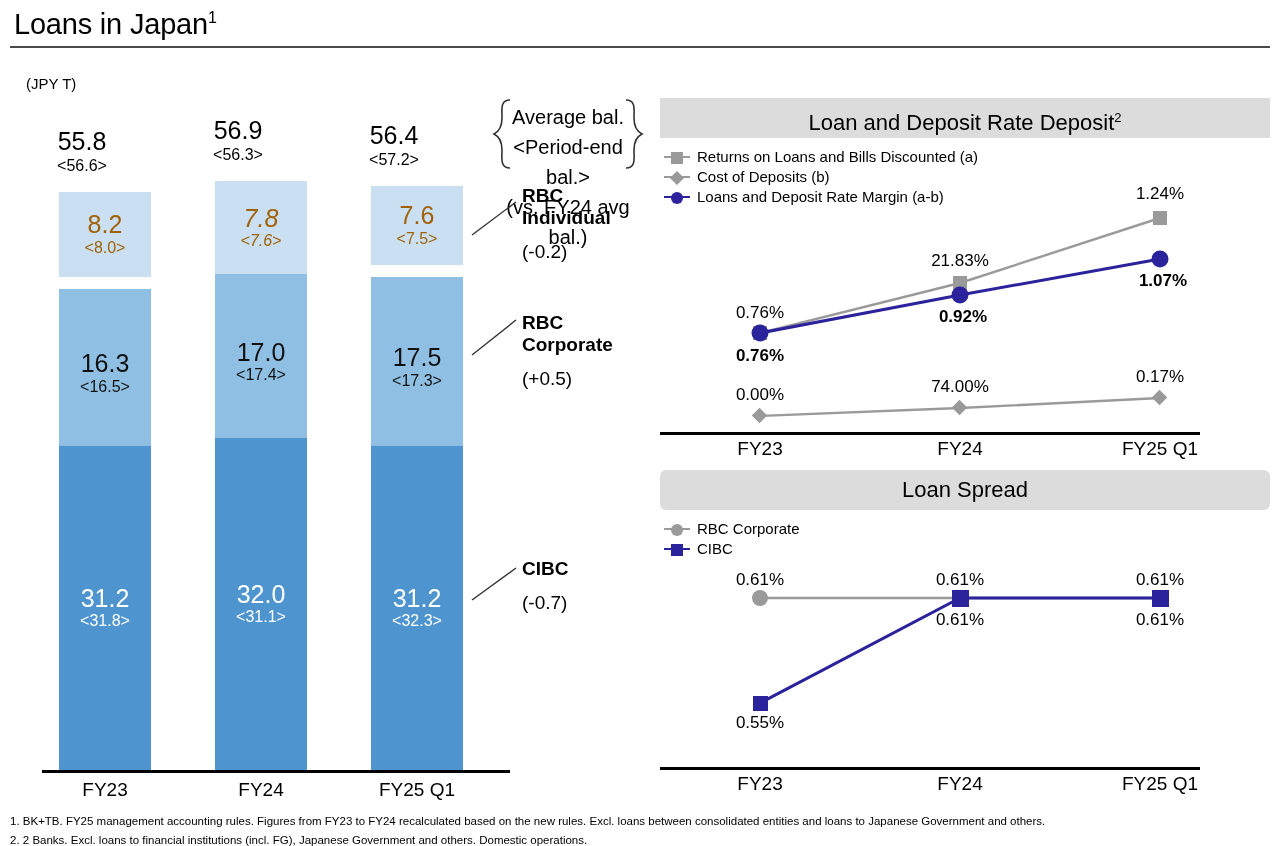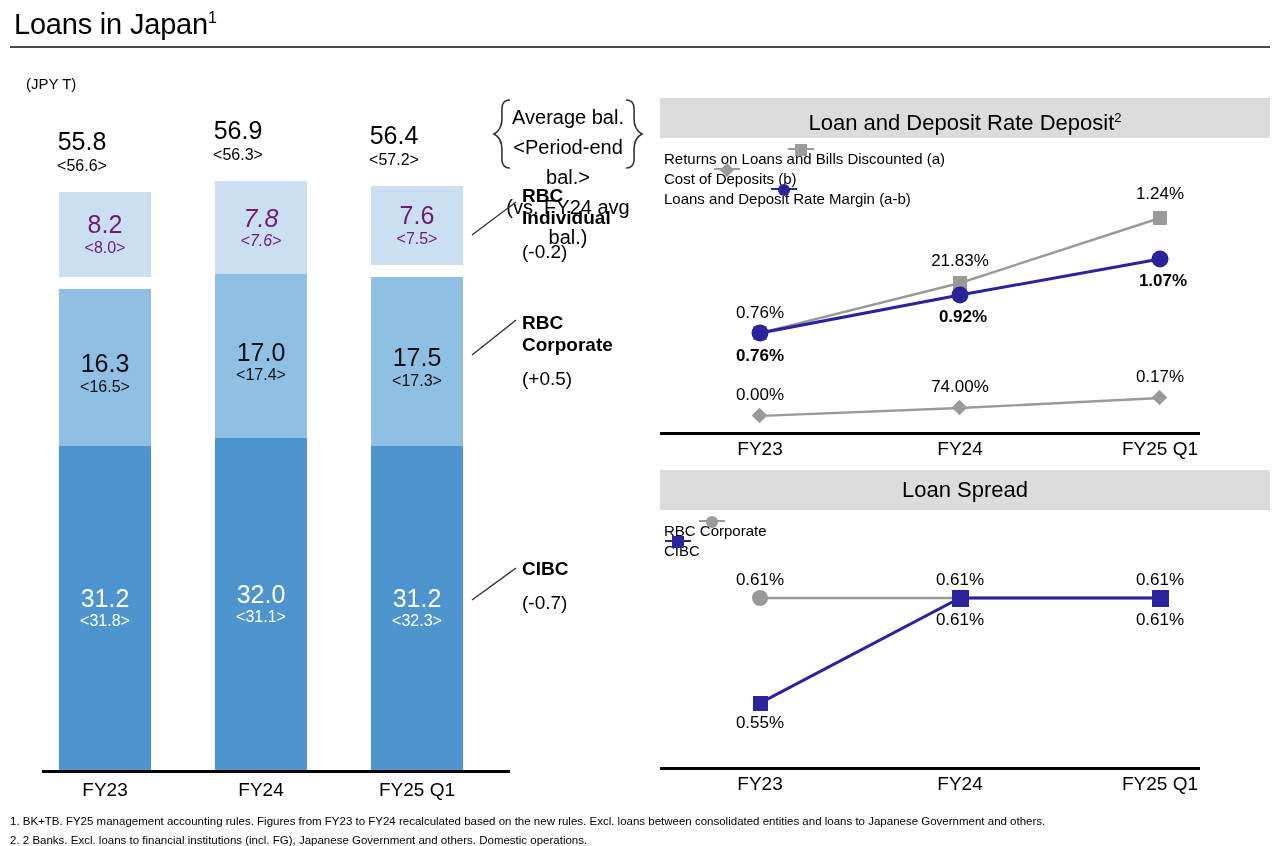"Returns on Loans and Bills" .legend-row { flex-direction: column -> none }
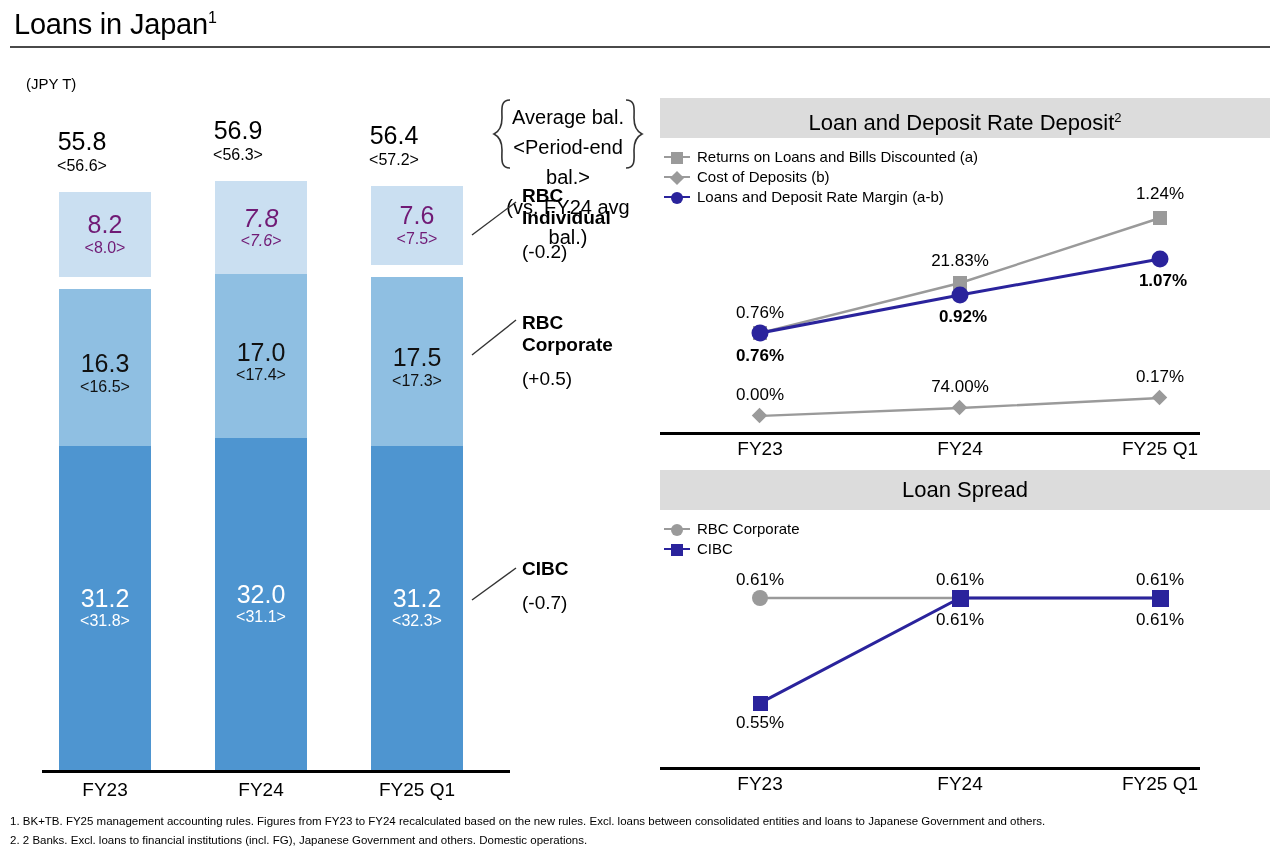"8.2" .seg-light { color: #701a75 -> #a16207 }
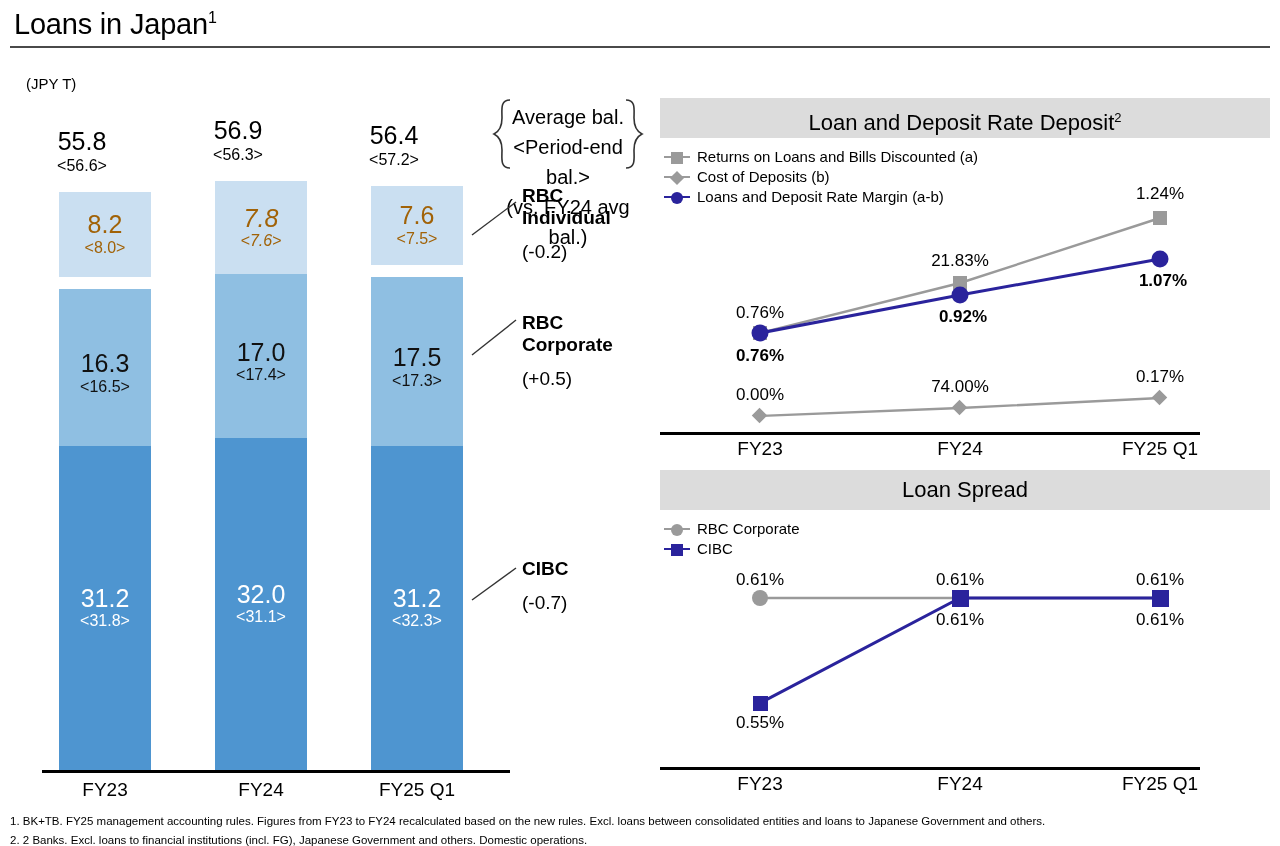"Loan Spread" div.chart-head { border-radius: none -> 6px }
